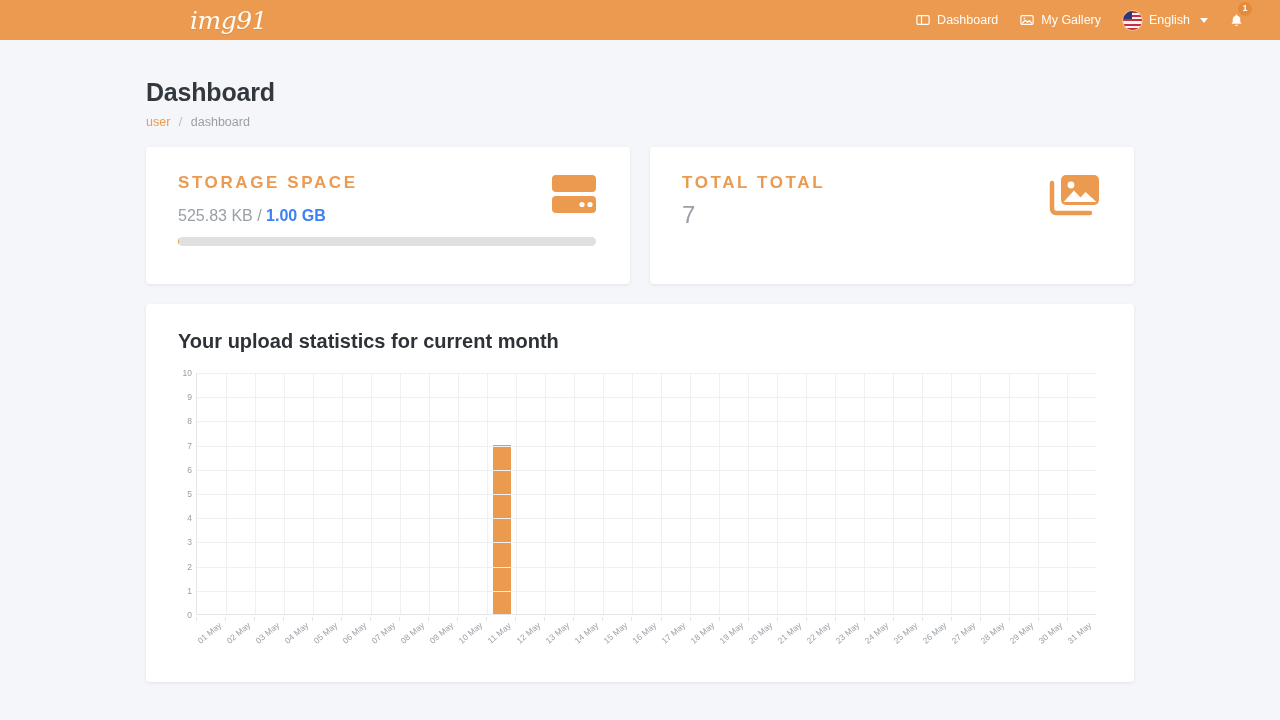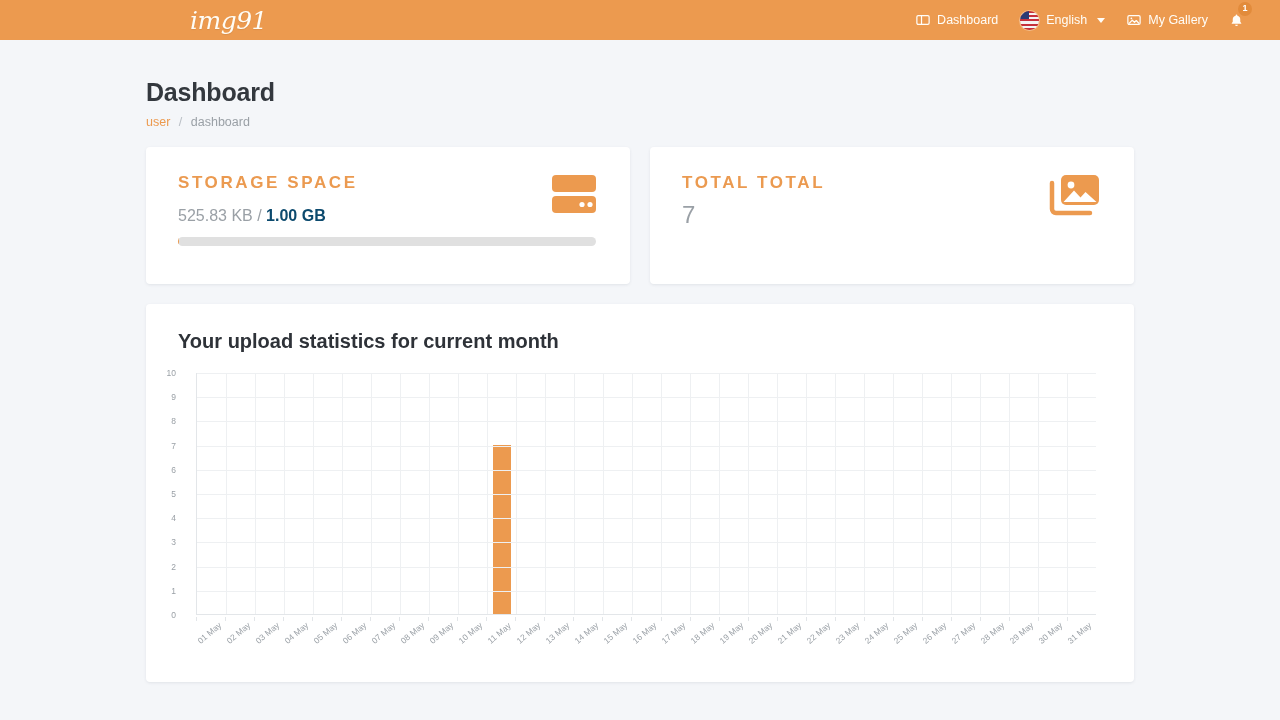"English" div.nav-item { order: before "My Gallery" -> after "My Gallery" }
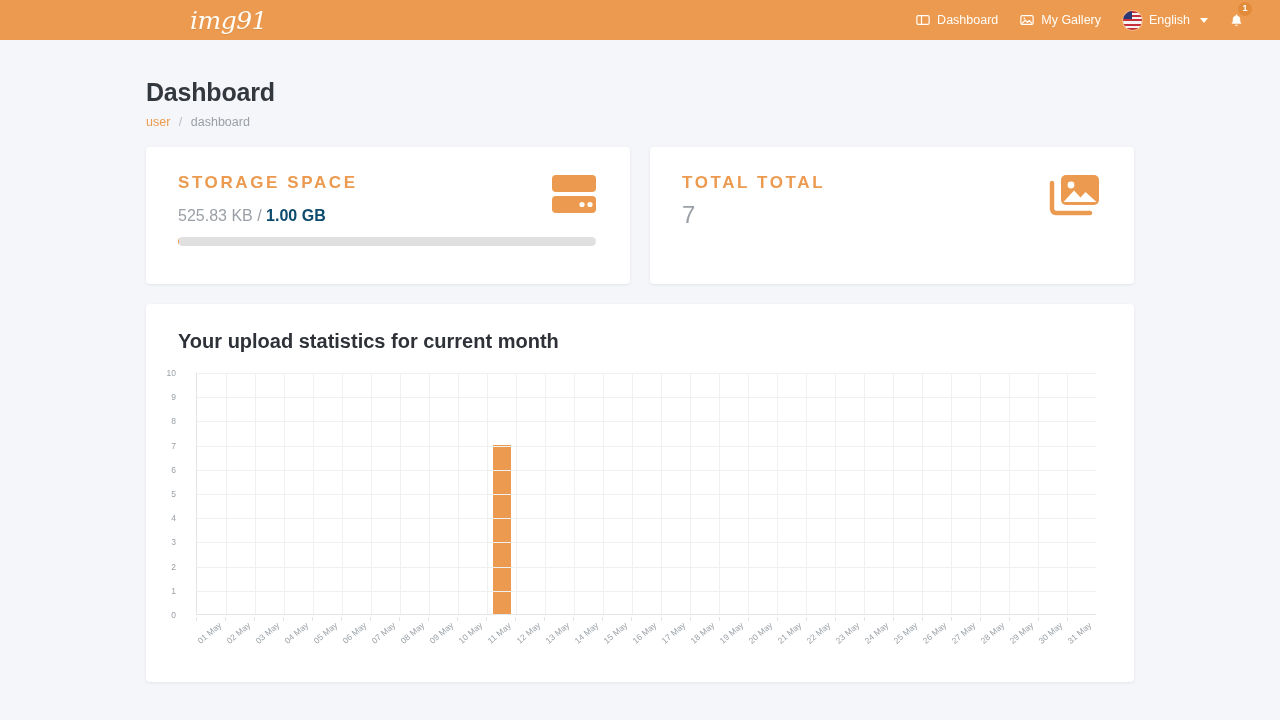"1.00 GB" .card-value .total { color: #0c4a6e -> #3b82f6 }
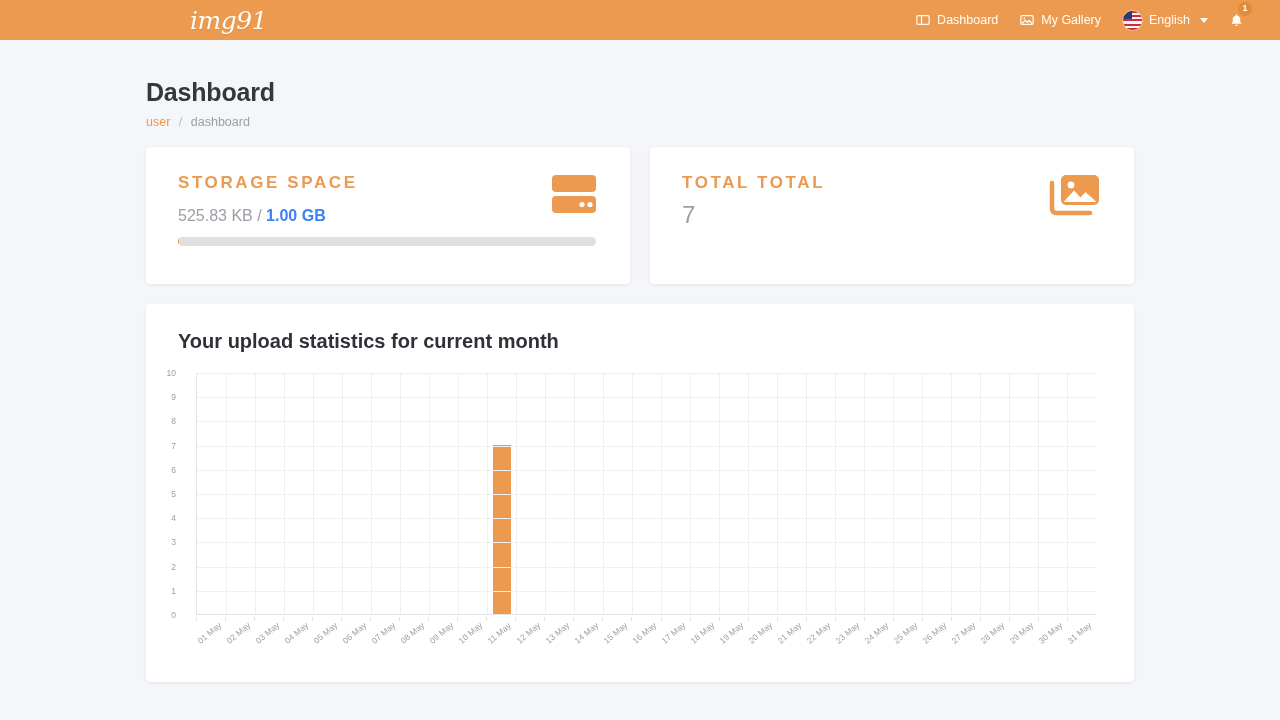"10" .ylabel { right: 20px -> 4px }
